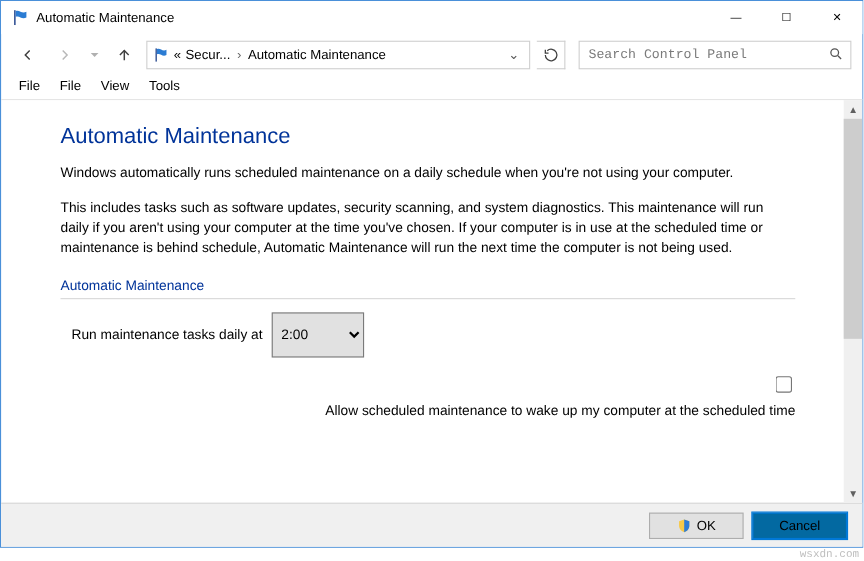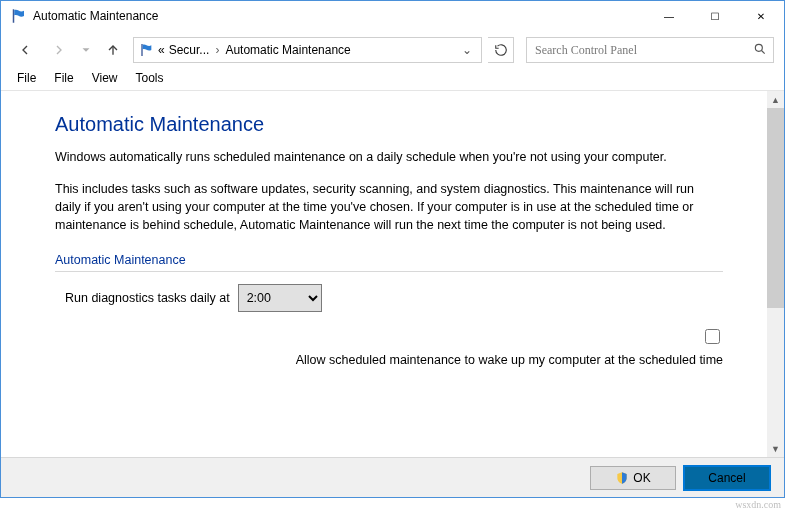"Search Control Panel" .searchbox input { font-family: Liberation Serif, serif -> Liberation Mono, monospace }
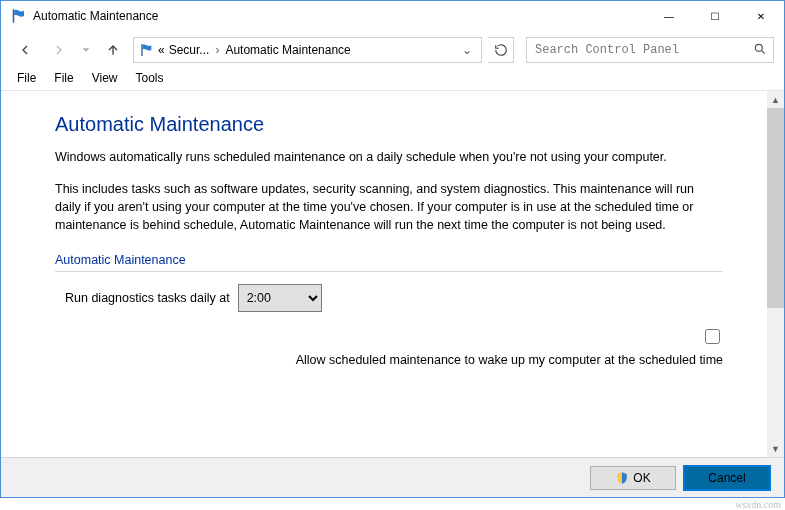"Run diagnostics tasks daily at" span { text: diagnostics -> maintenance }
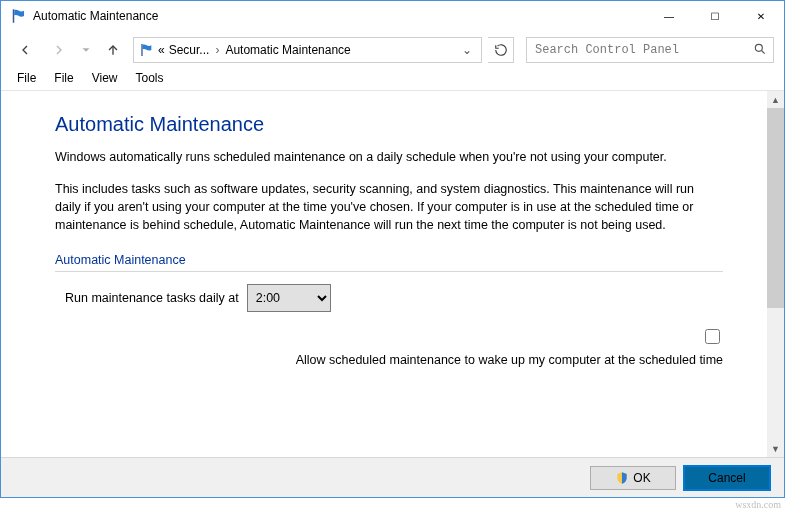"2:00" select.time { height: 28px -> 41px }
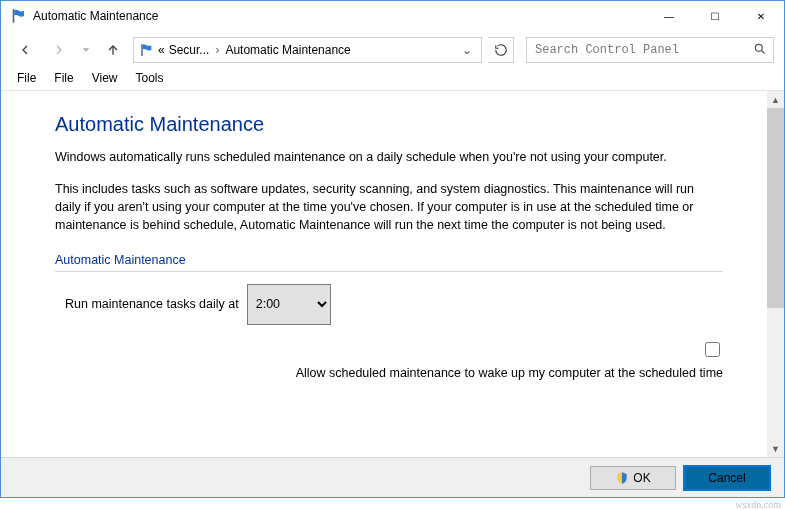"wsxdn.com" .watermark { font-family: Liberation Serif, serif -> Liberation Mono, monospace }
